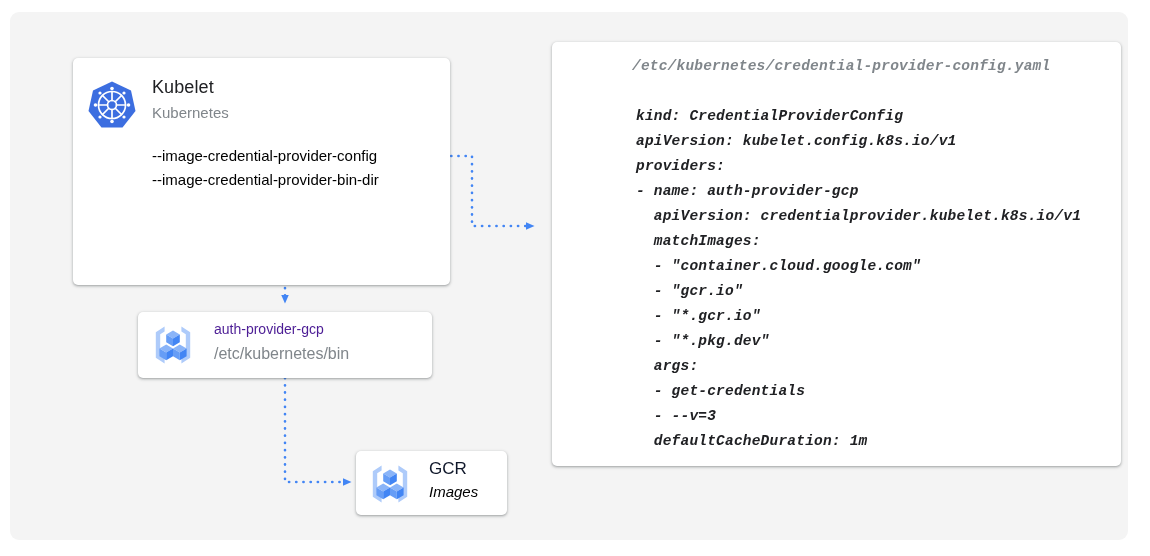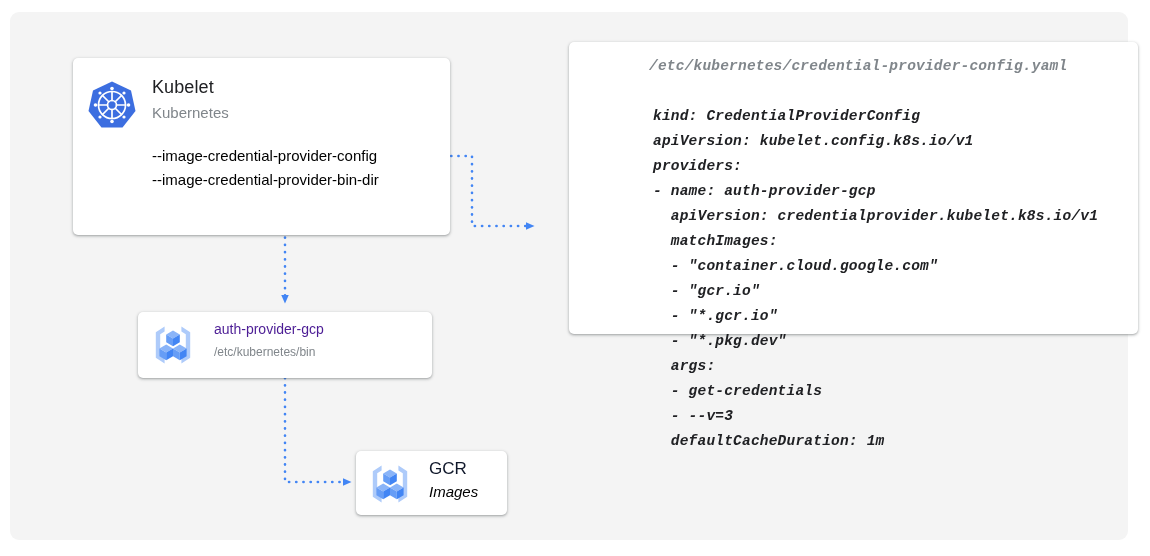"/etc/kubernetes/credential-provider-conf" #yaml-card { height: 292px -> 424px; left: 569px -> 552px }
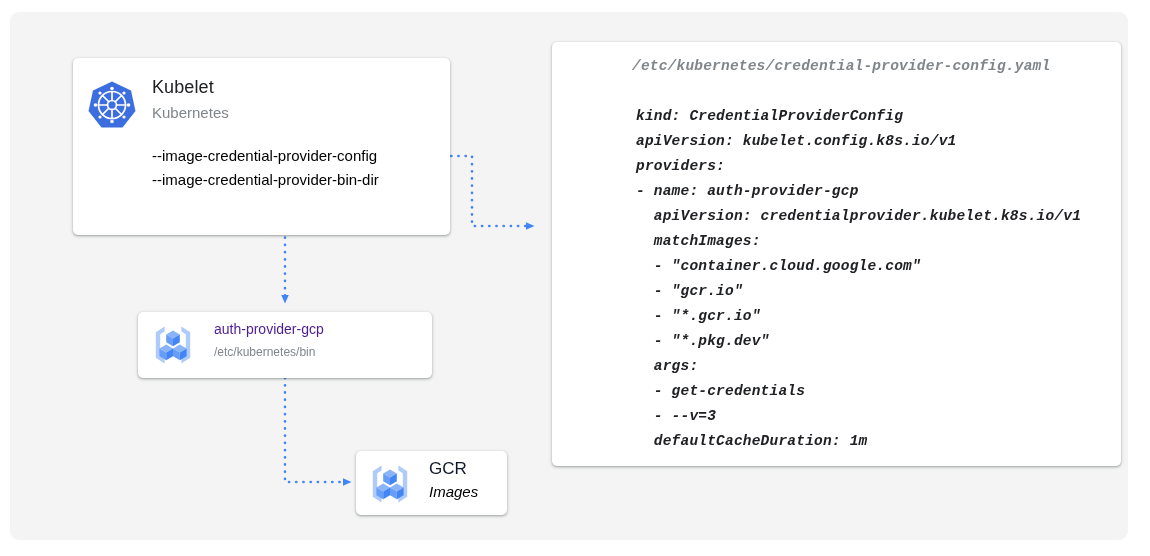"Kubelet" #kubelet-card { height: 177px -> 227px }
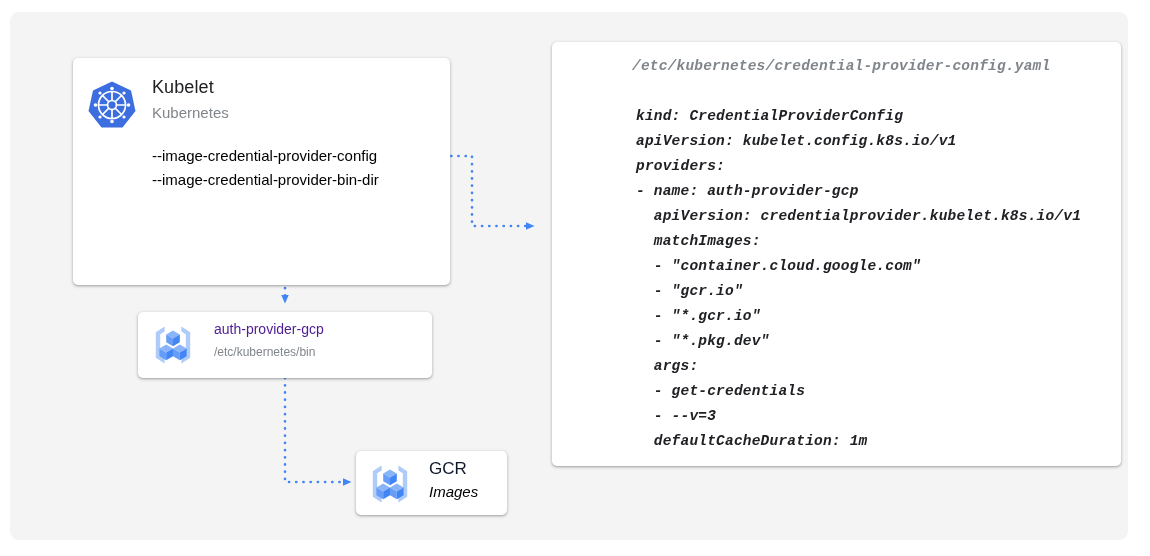"/etc/kubernetes/bin" #authprovider-subtitle { font-size: 12px -> 16px }
